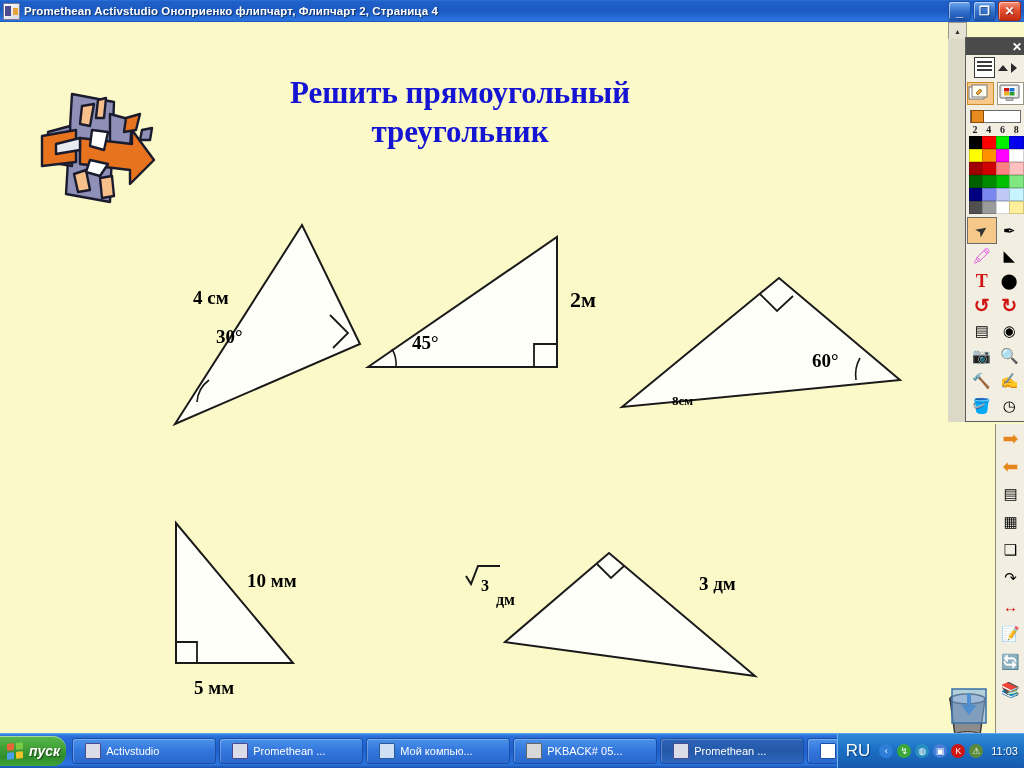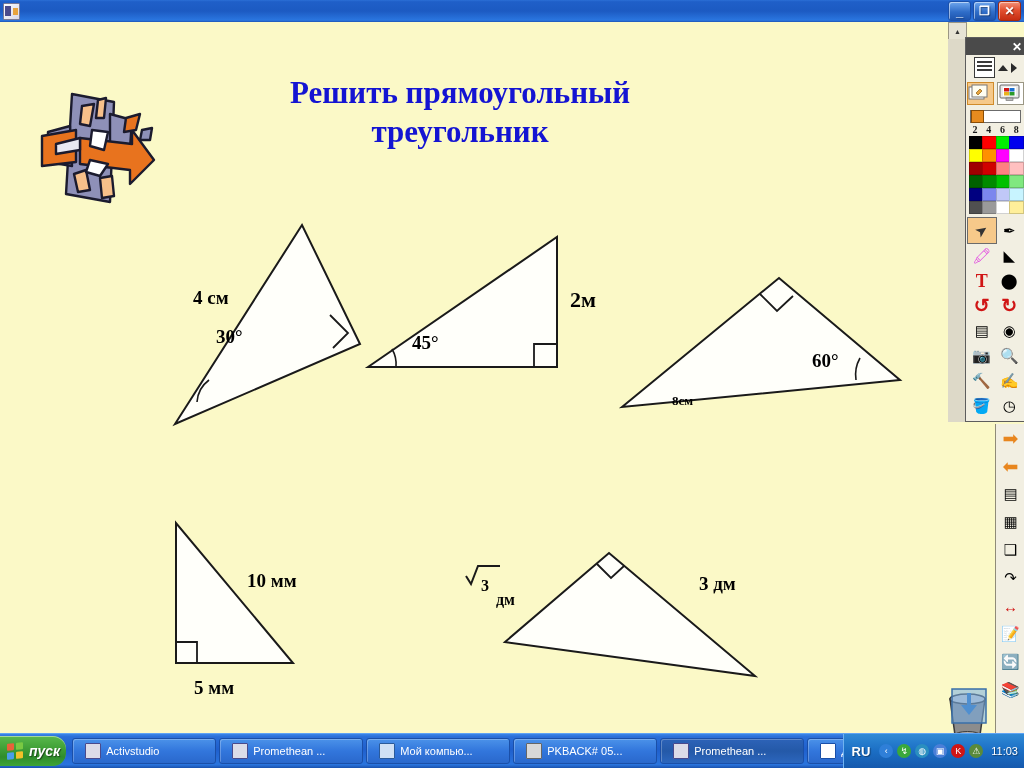"Promethean Activstudio Оноприенко" div.tb-title { html: none -> <div>Promethean Activstudio Оноприенко флипчарт, Флипчарт 2, Страница 4</div> }
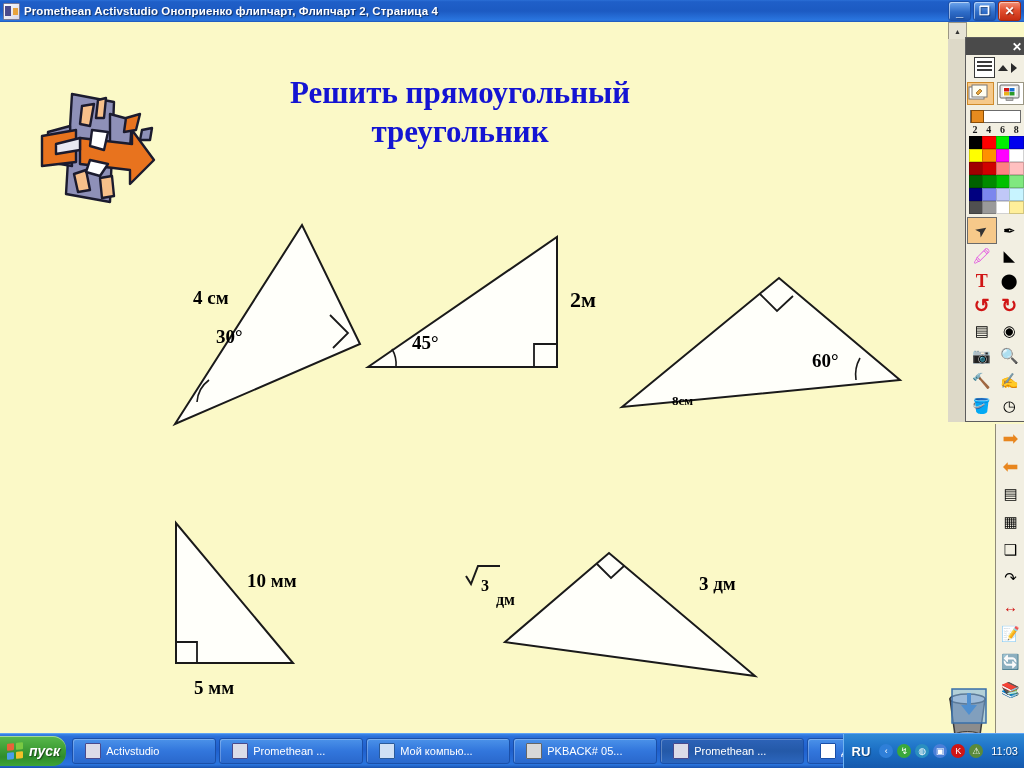"RU" .ru { font-size: 13px -> 17px; font-weight: bold -> normal }
